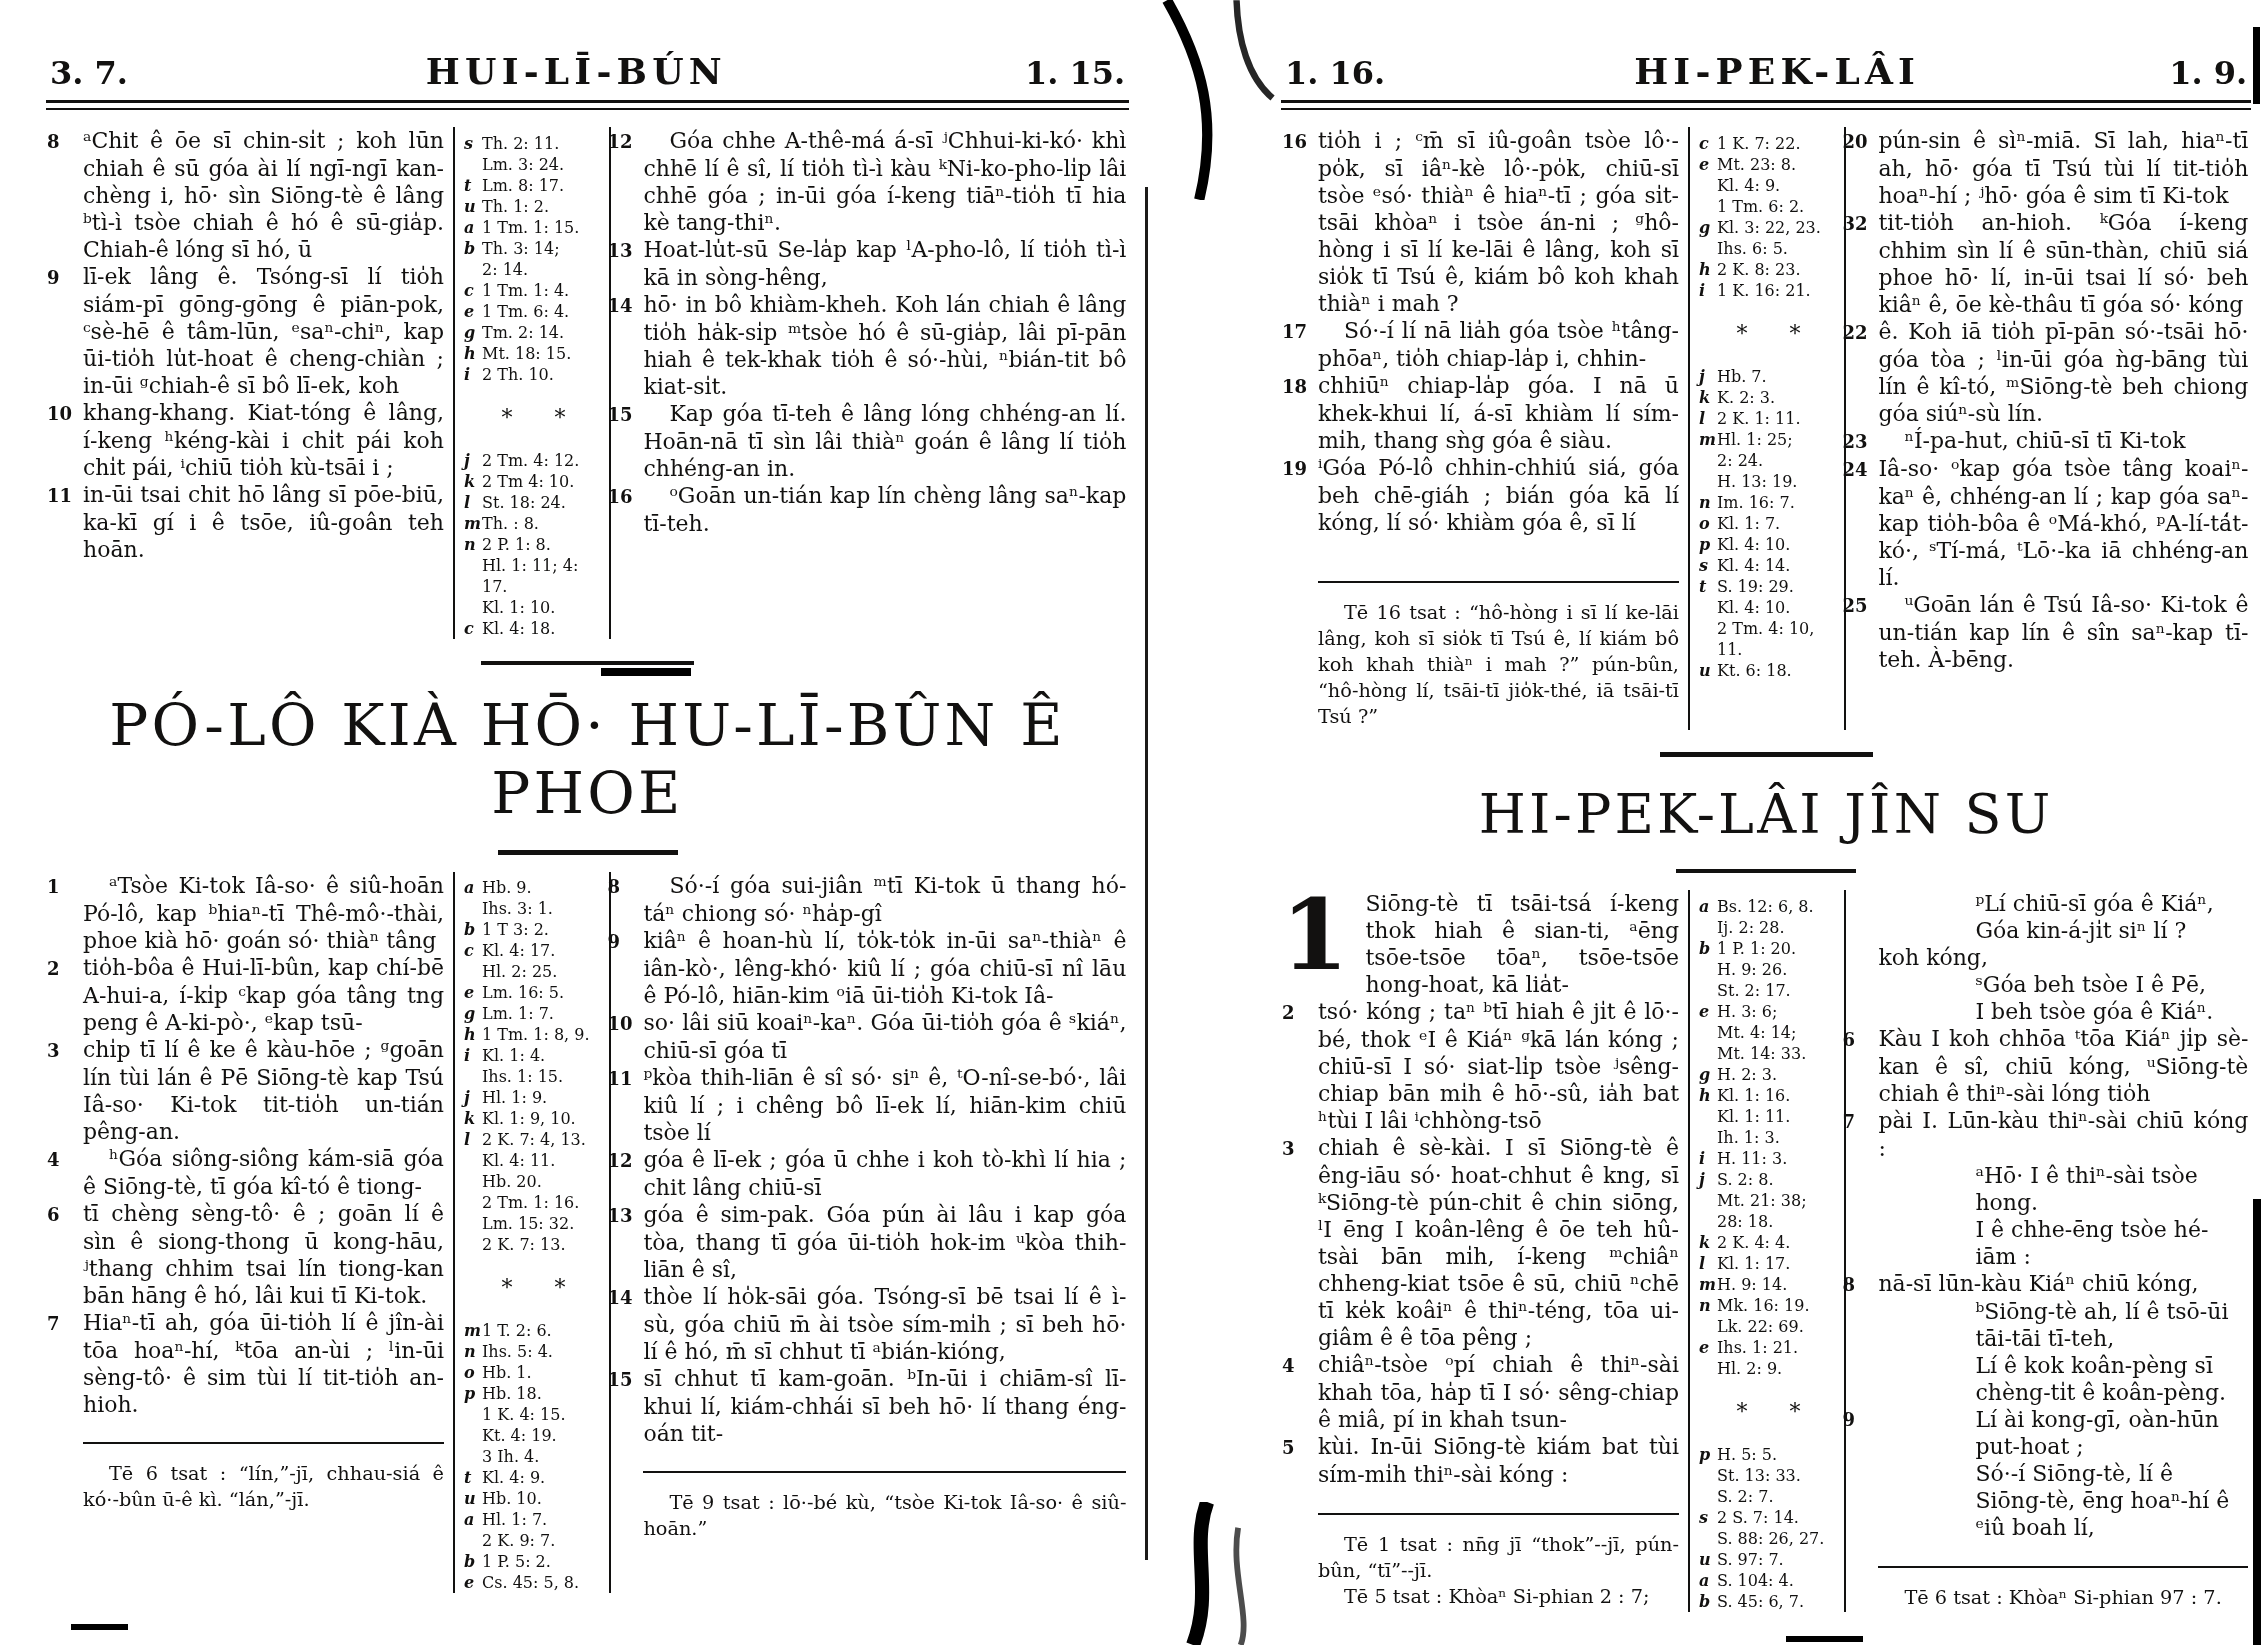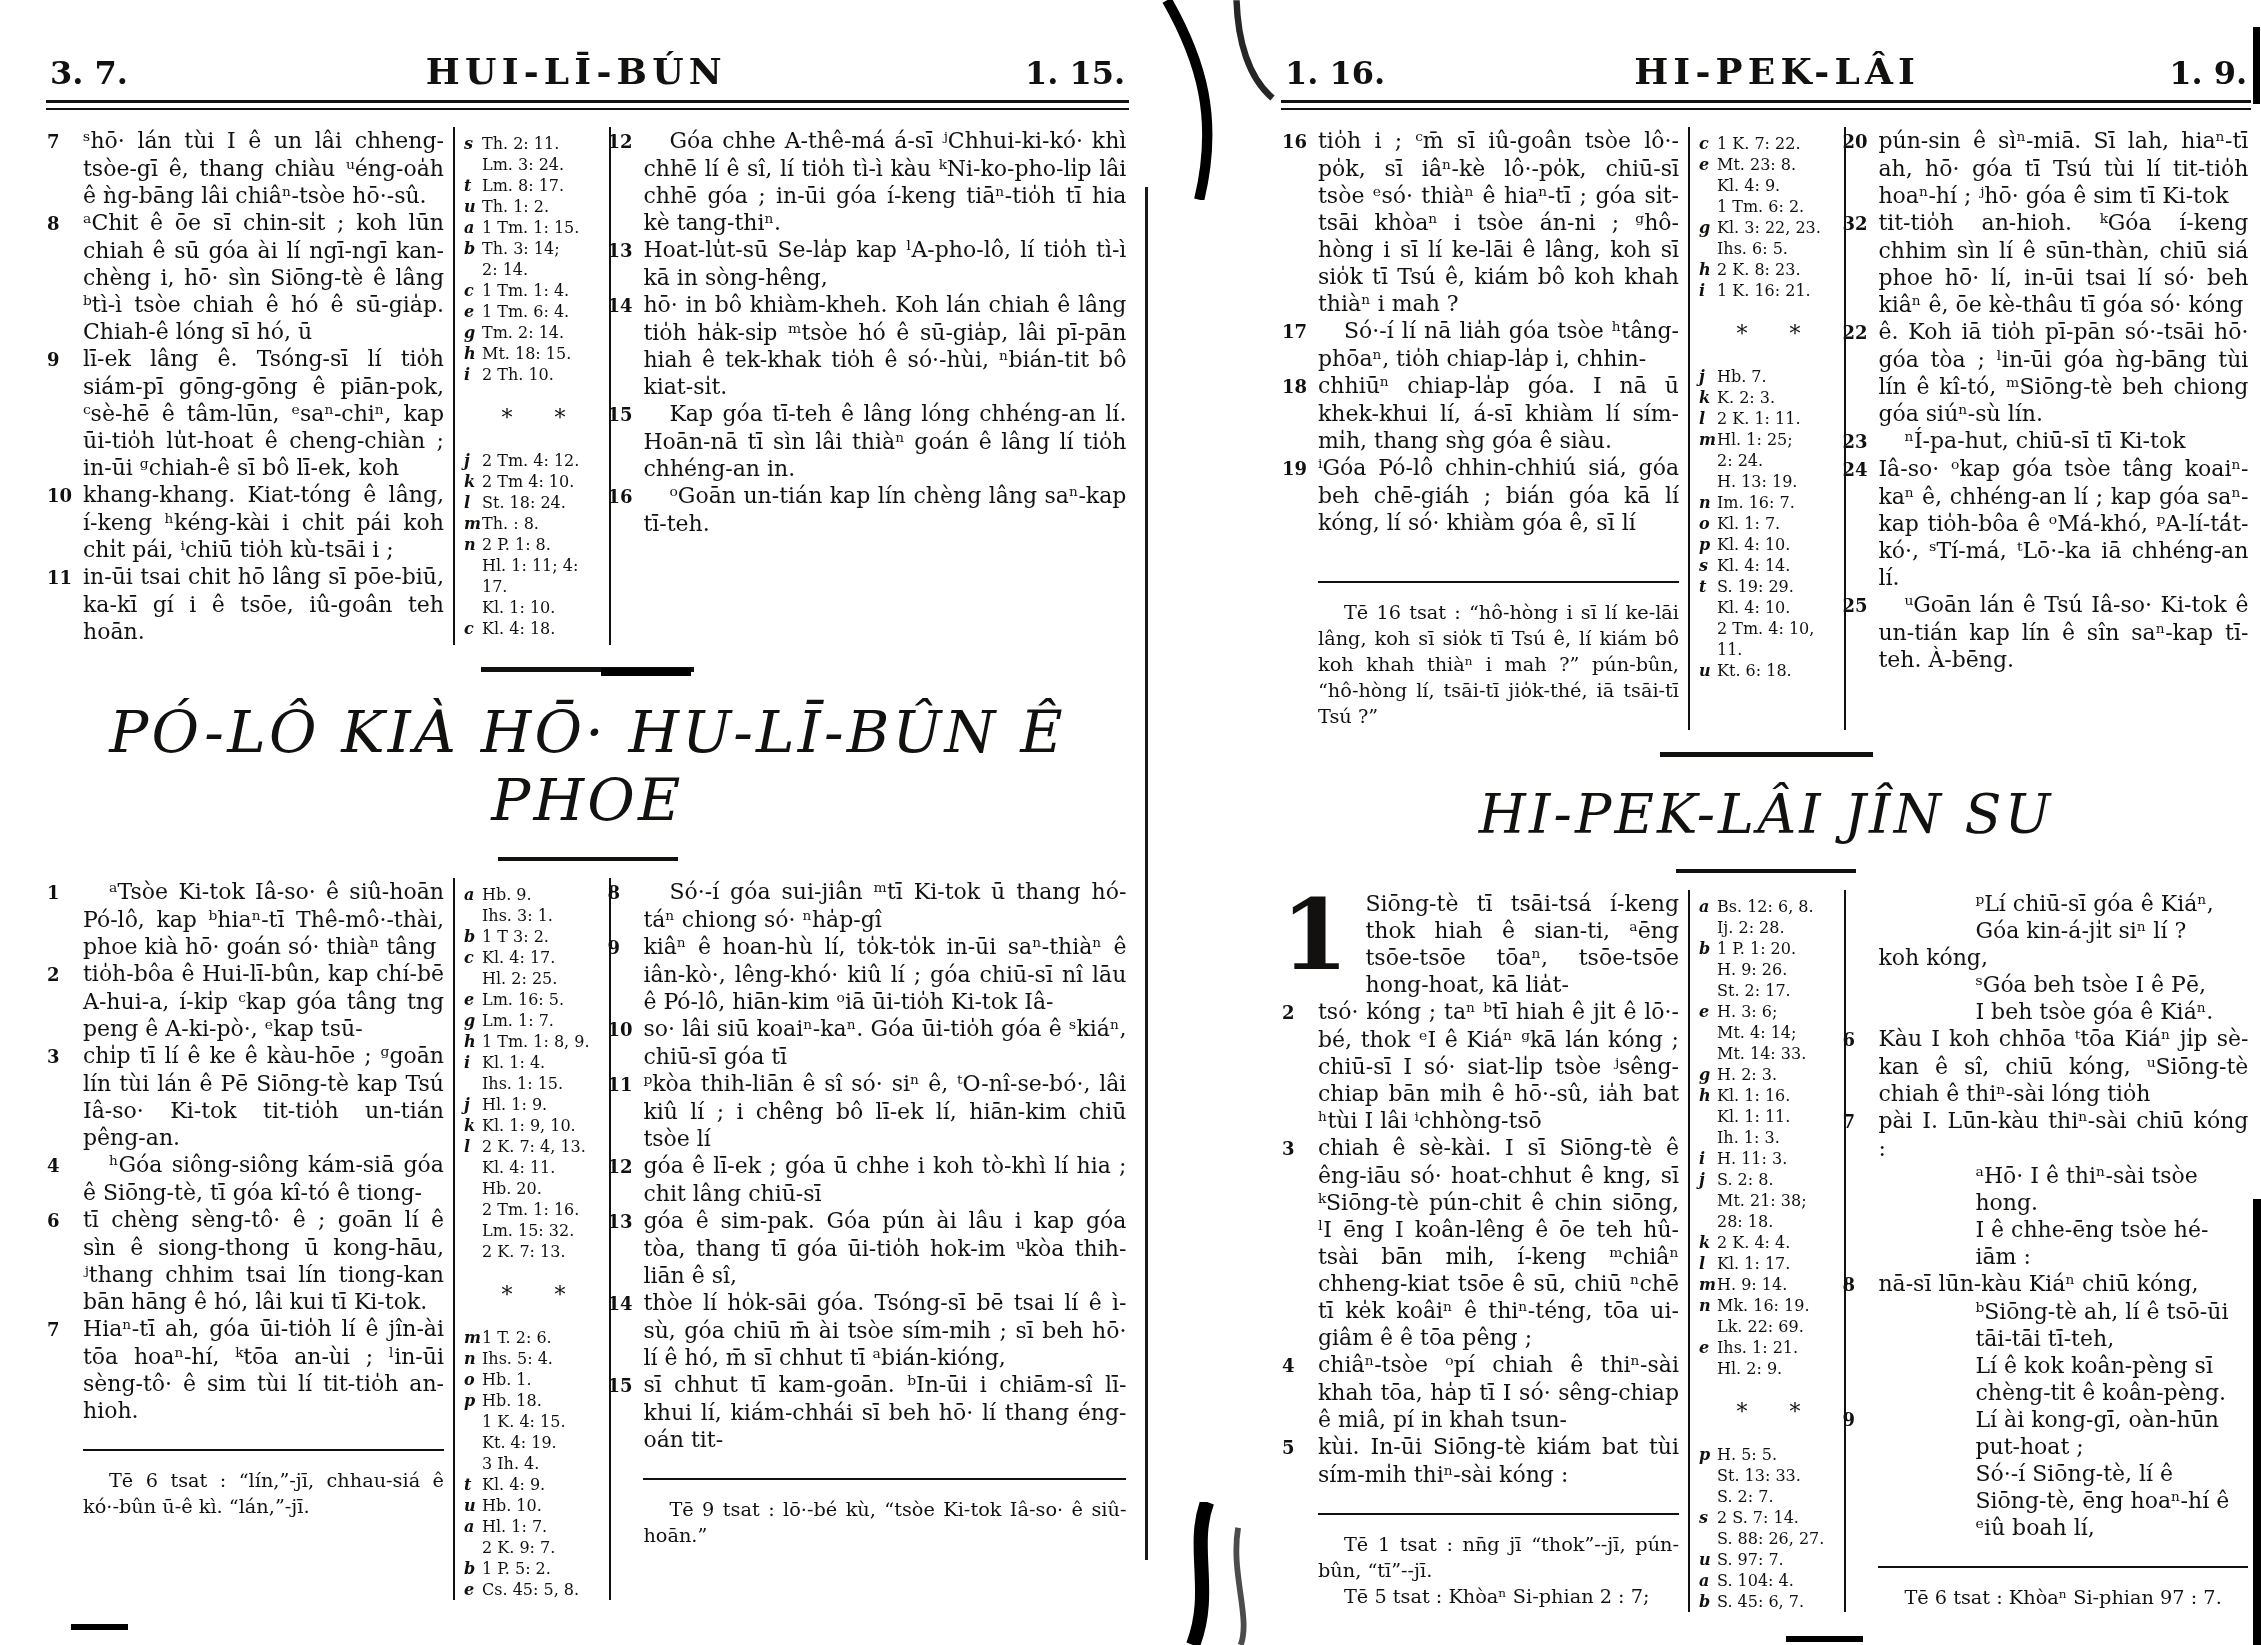"7 ˢhō· lán tùi I" p.verse { html: <p><span>7</span>ˢhō· lán tùi I ê un lâi chheng-tsòe-gī ê, thang chiàu ᵘéng-oa̍h ê ǹg-bāng lâi chiâⁿ-tsòe hō·-sû.</p> -> none }
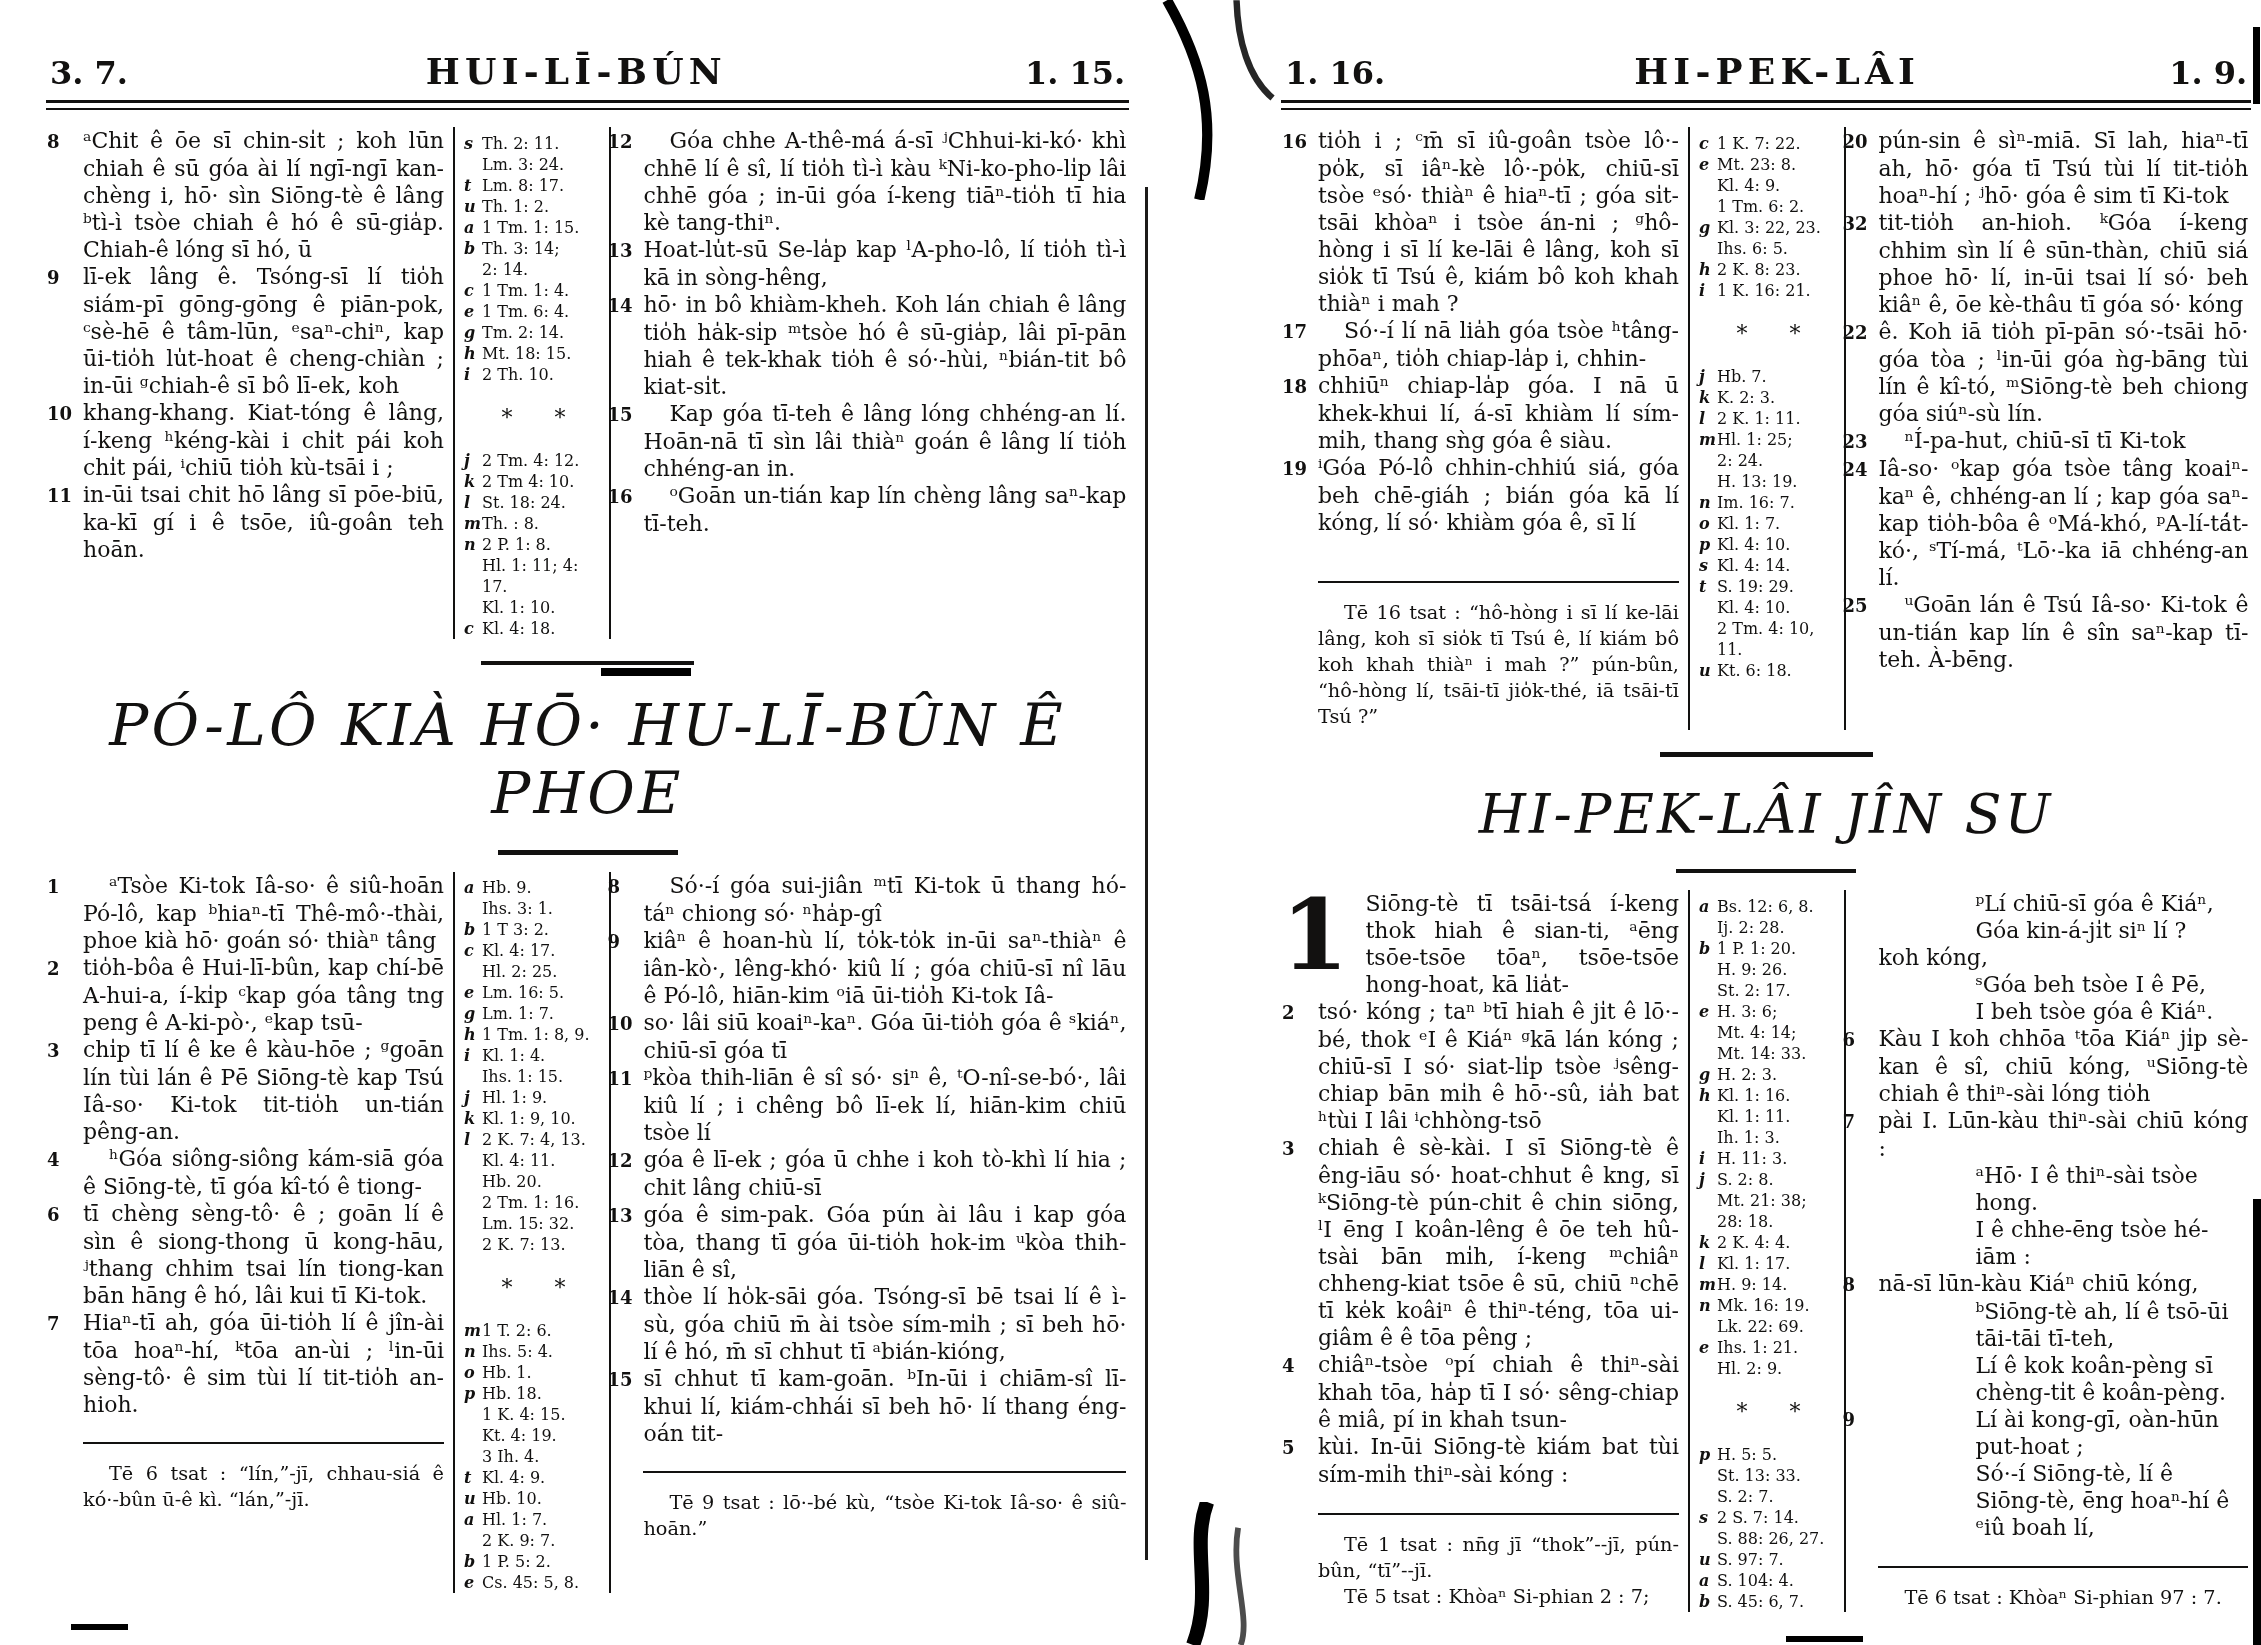"PÓ-LÔ KIÀ HŌ· HU-LĪ-BÛN Ê" .book-title { font-style: italic -> none }
